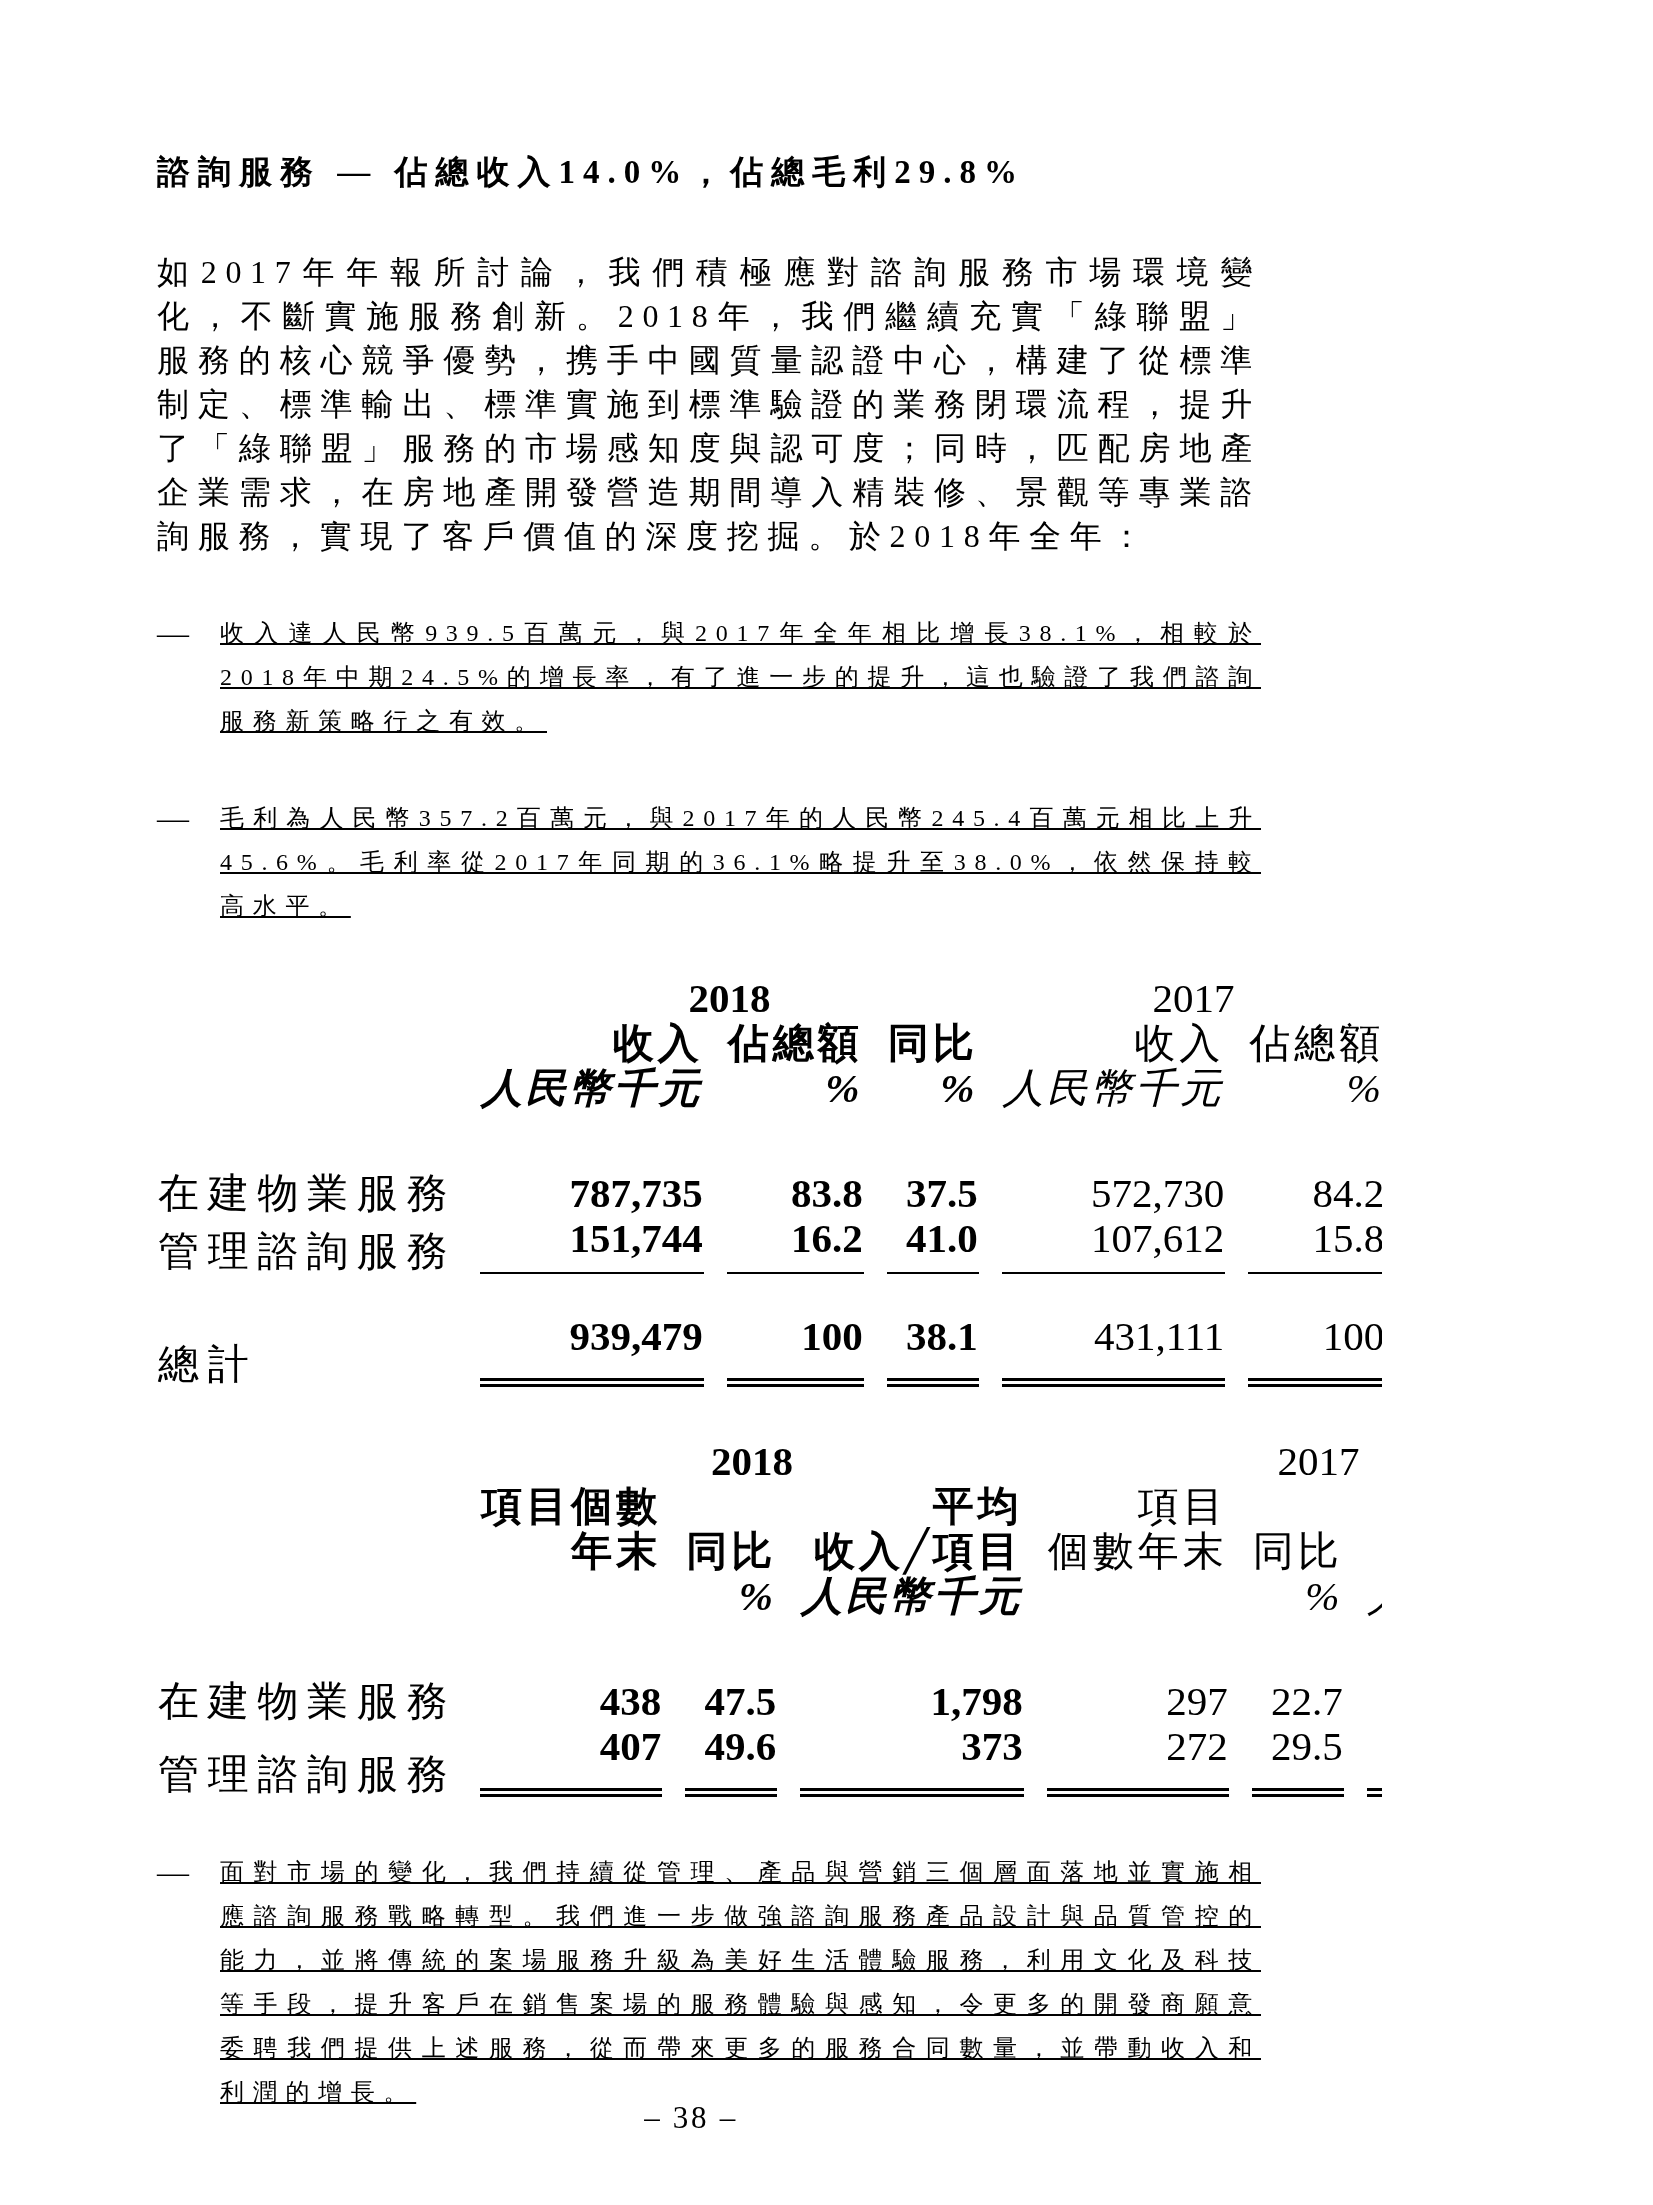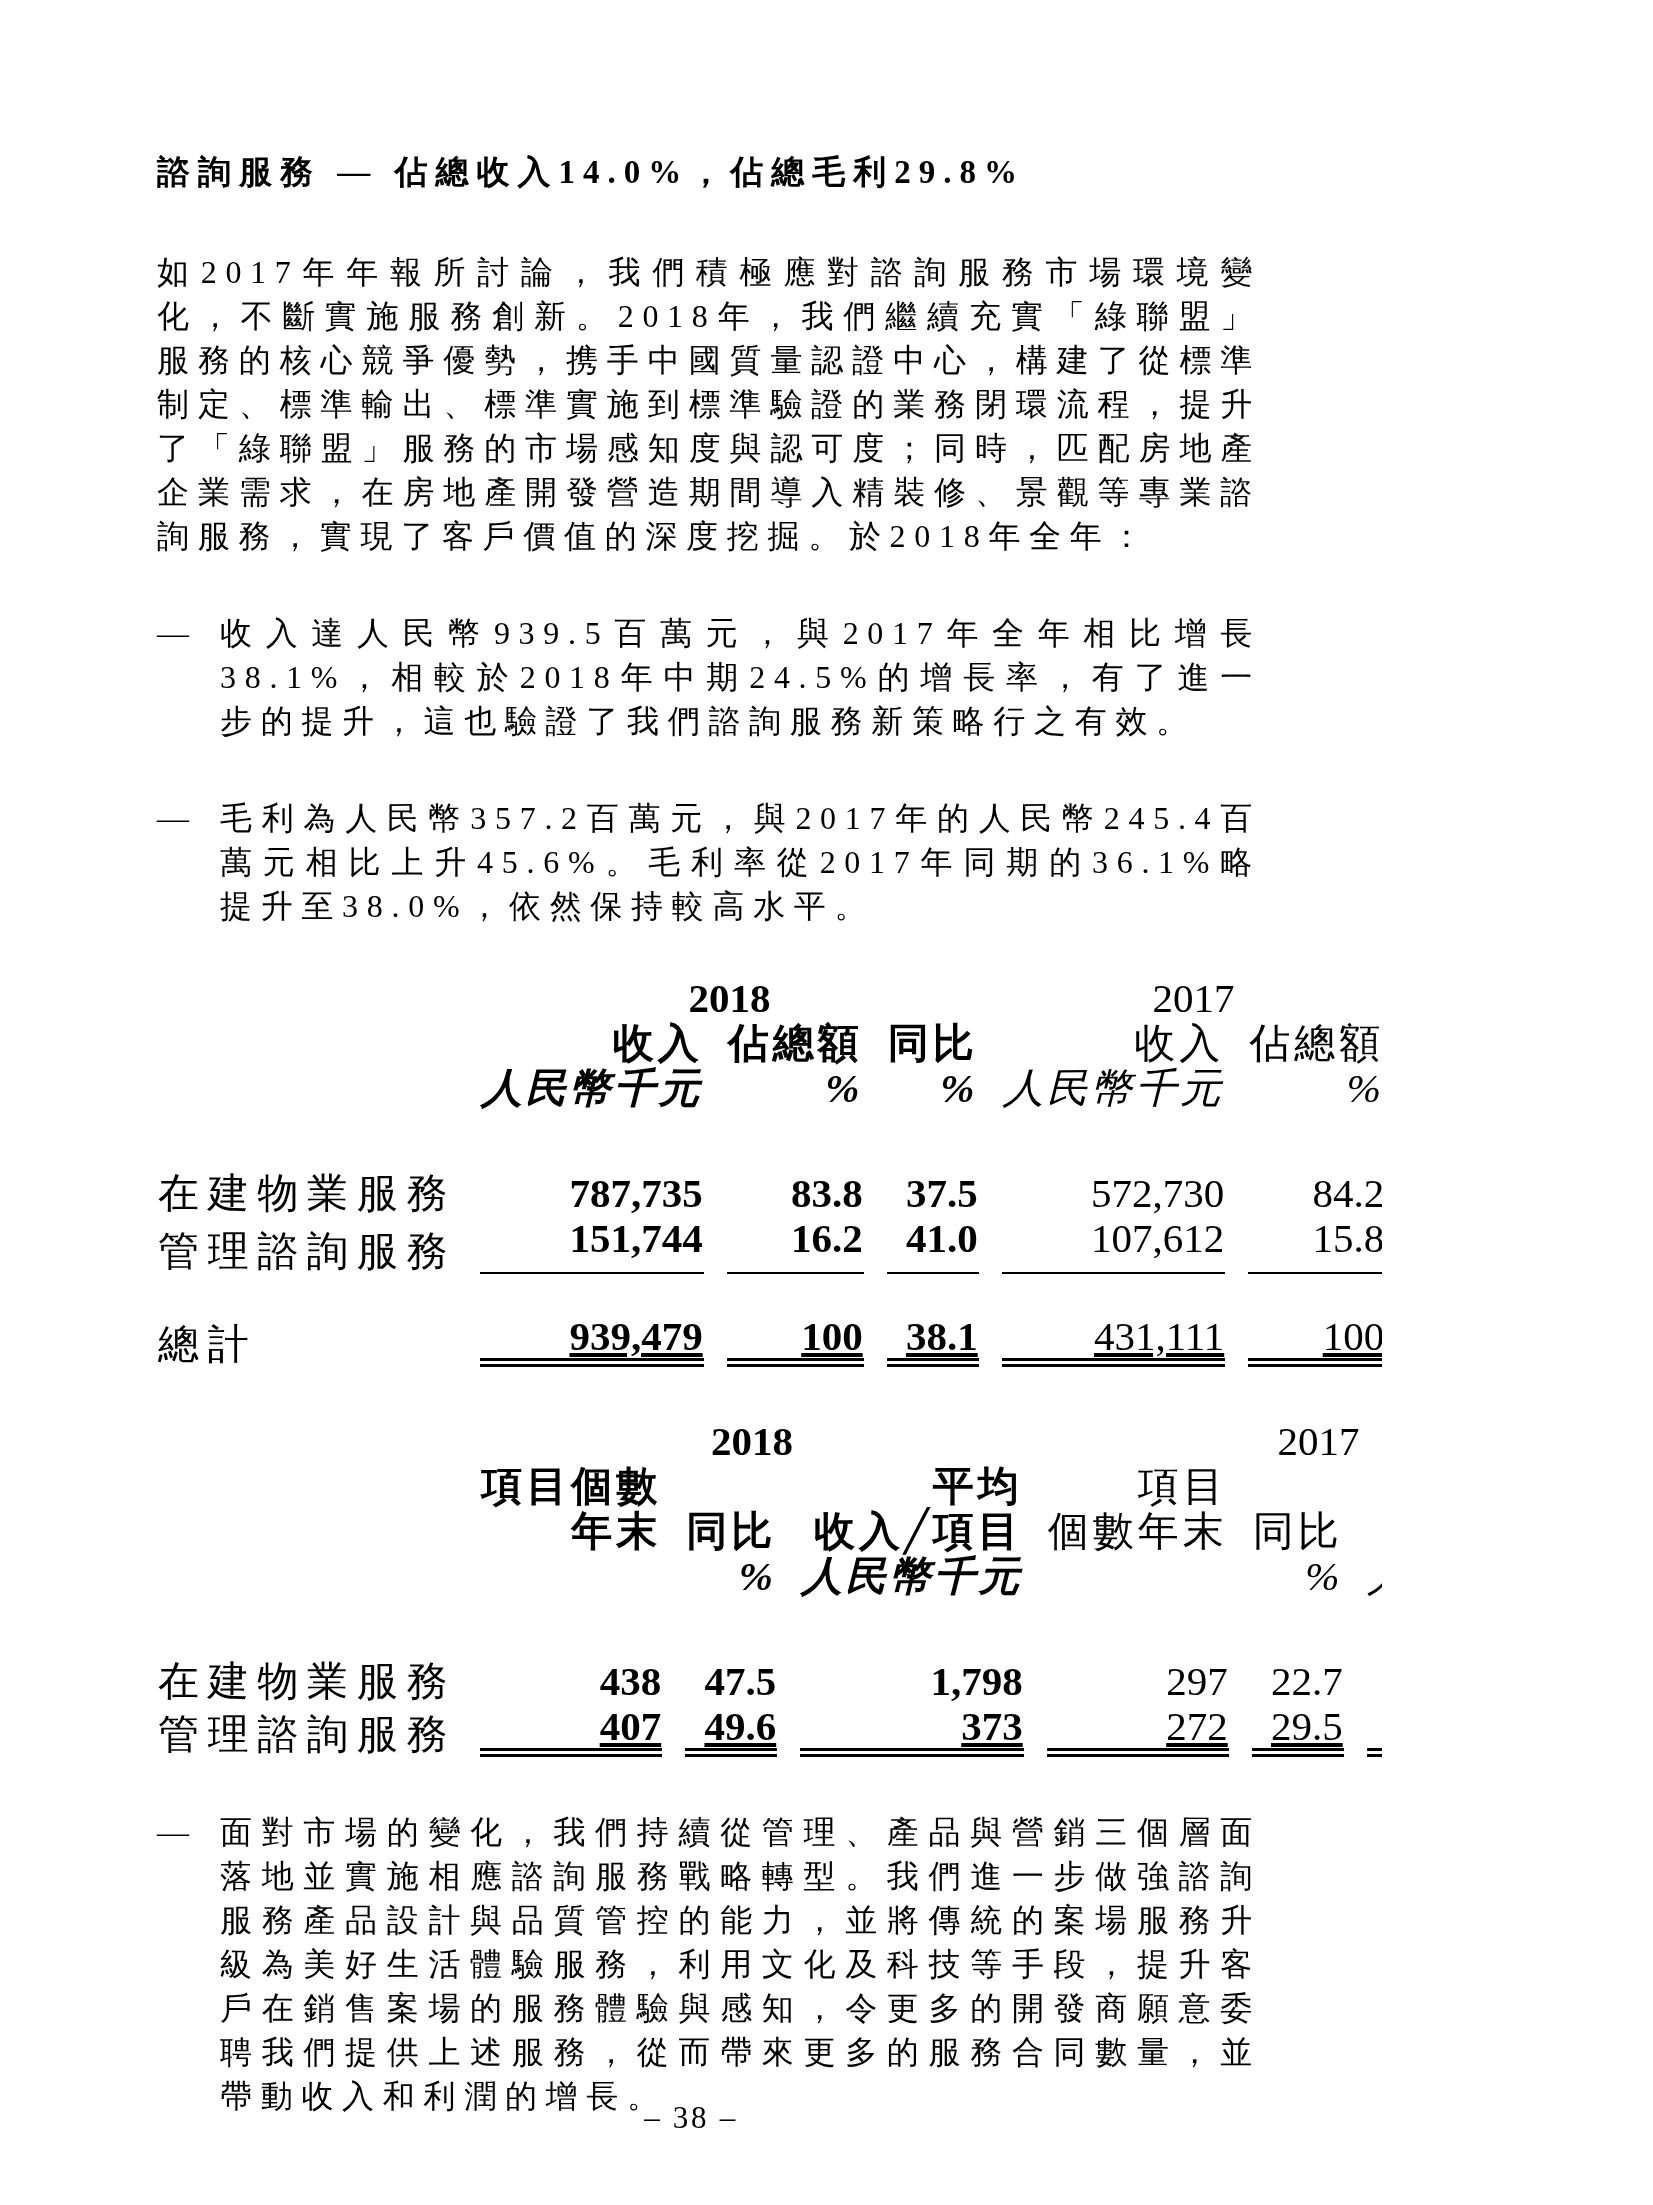"收入達人民幣939.5百萬元，與2017年全年相比增長38.1%，相較於2018" .bullet .btext { font-size: 32px -> 24px; text-decoration: none -> underline }
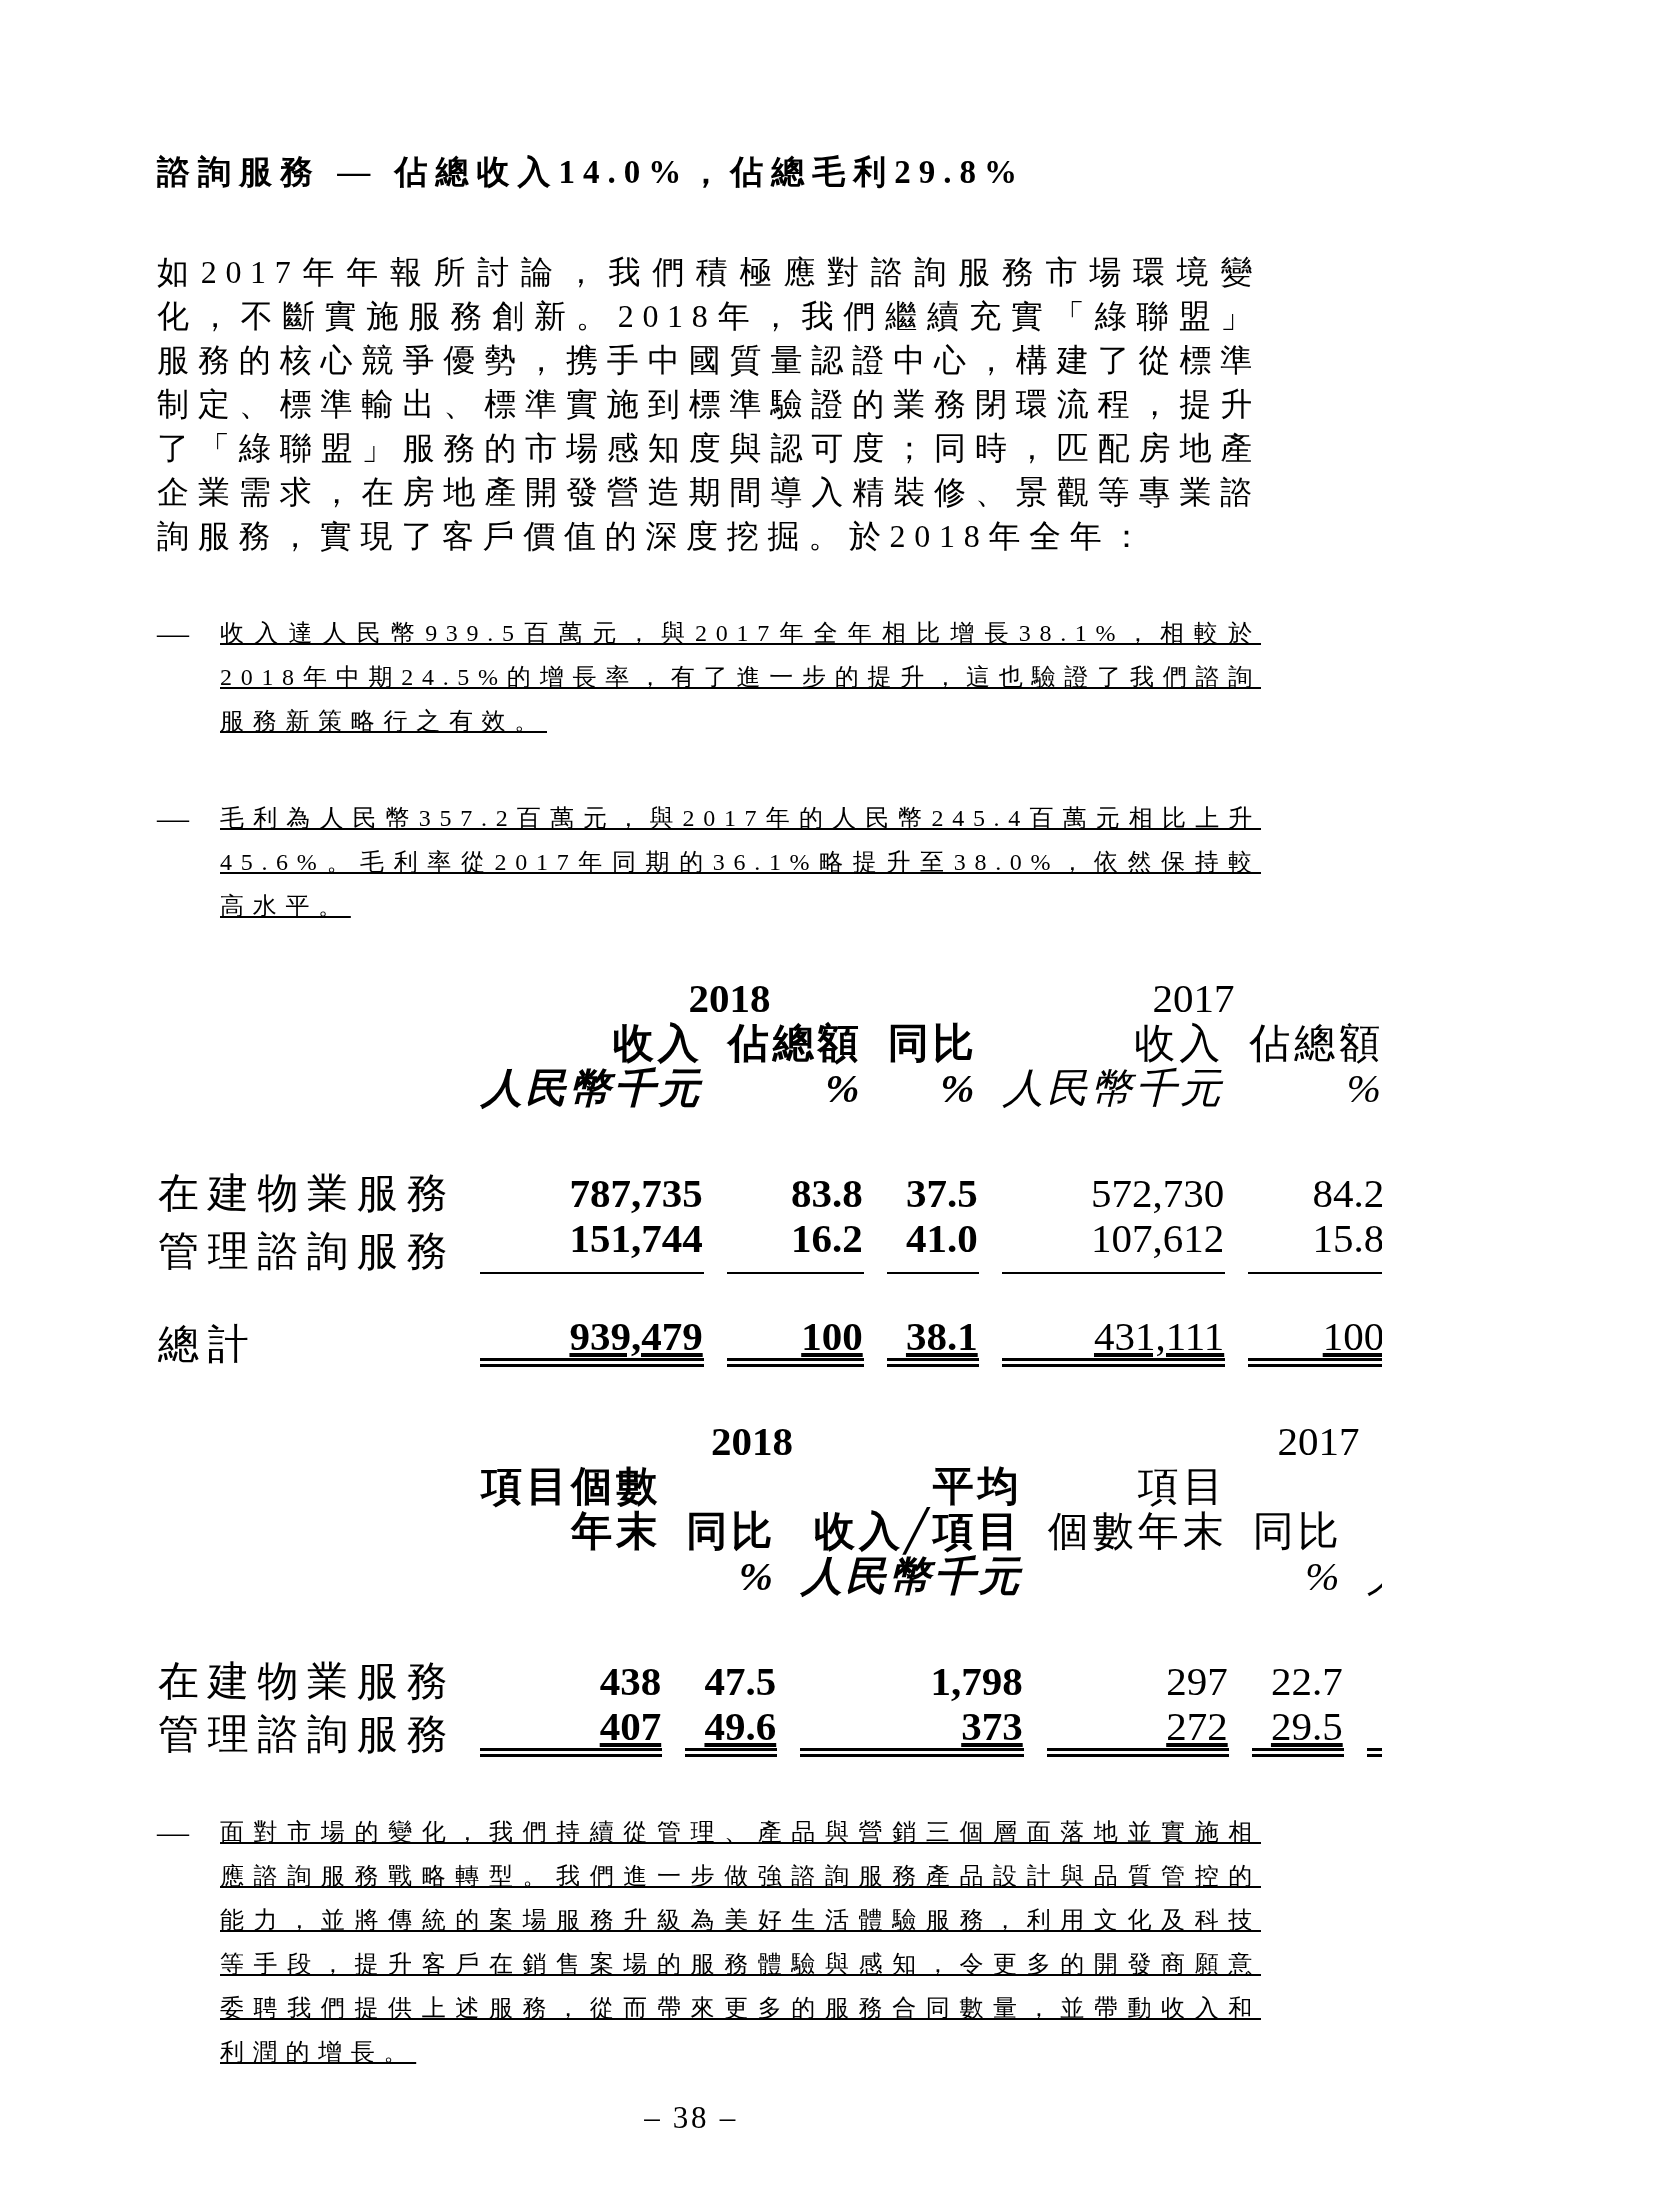"939,479" td.rld { padding-bottom: 0 -> 20px; text-decoration: underline -> none }
